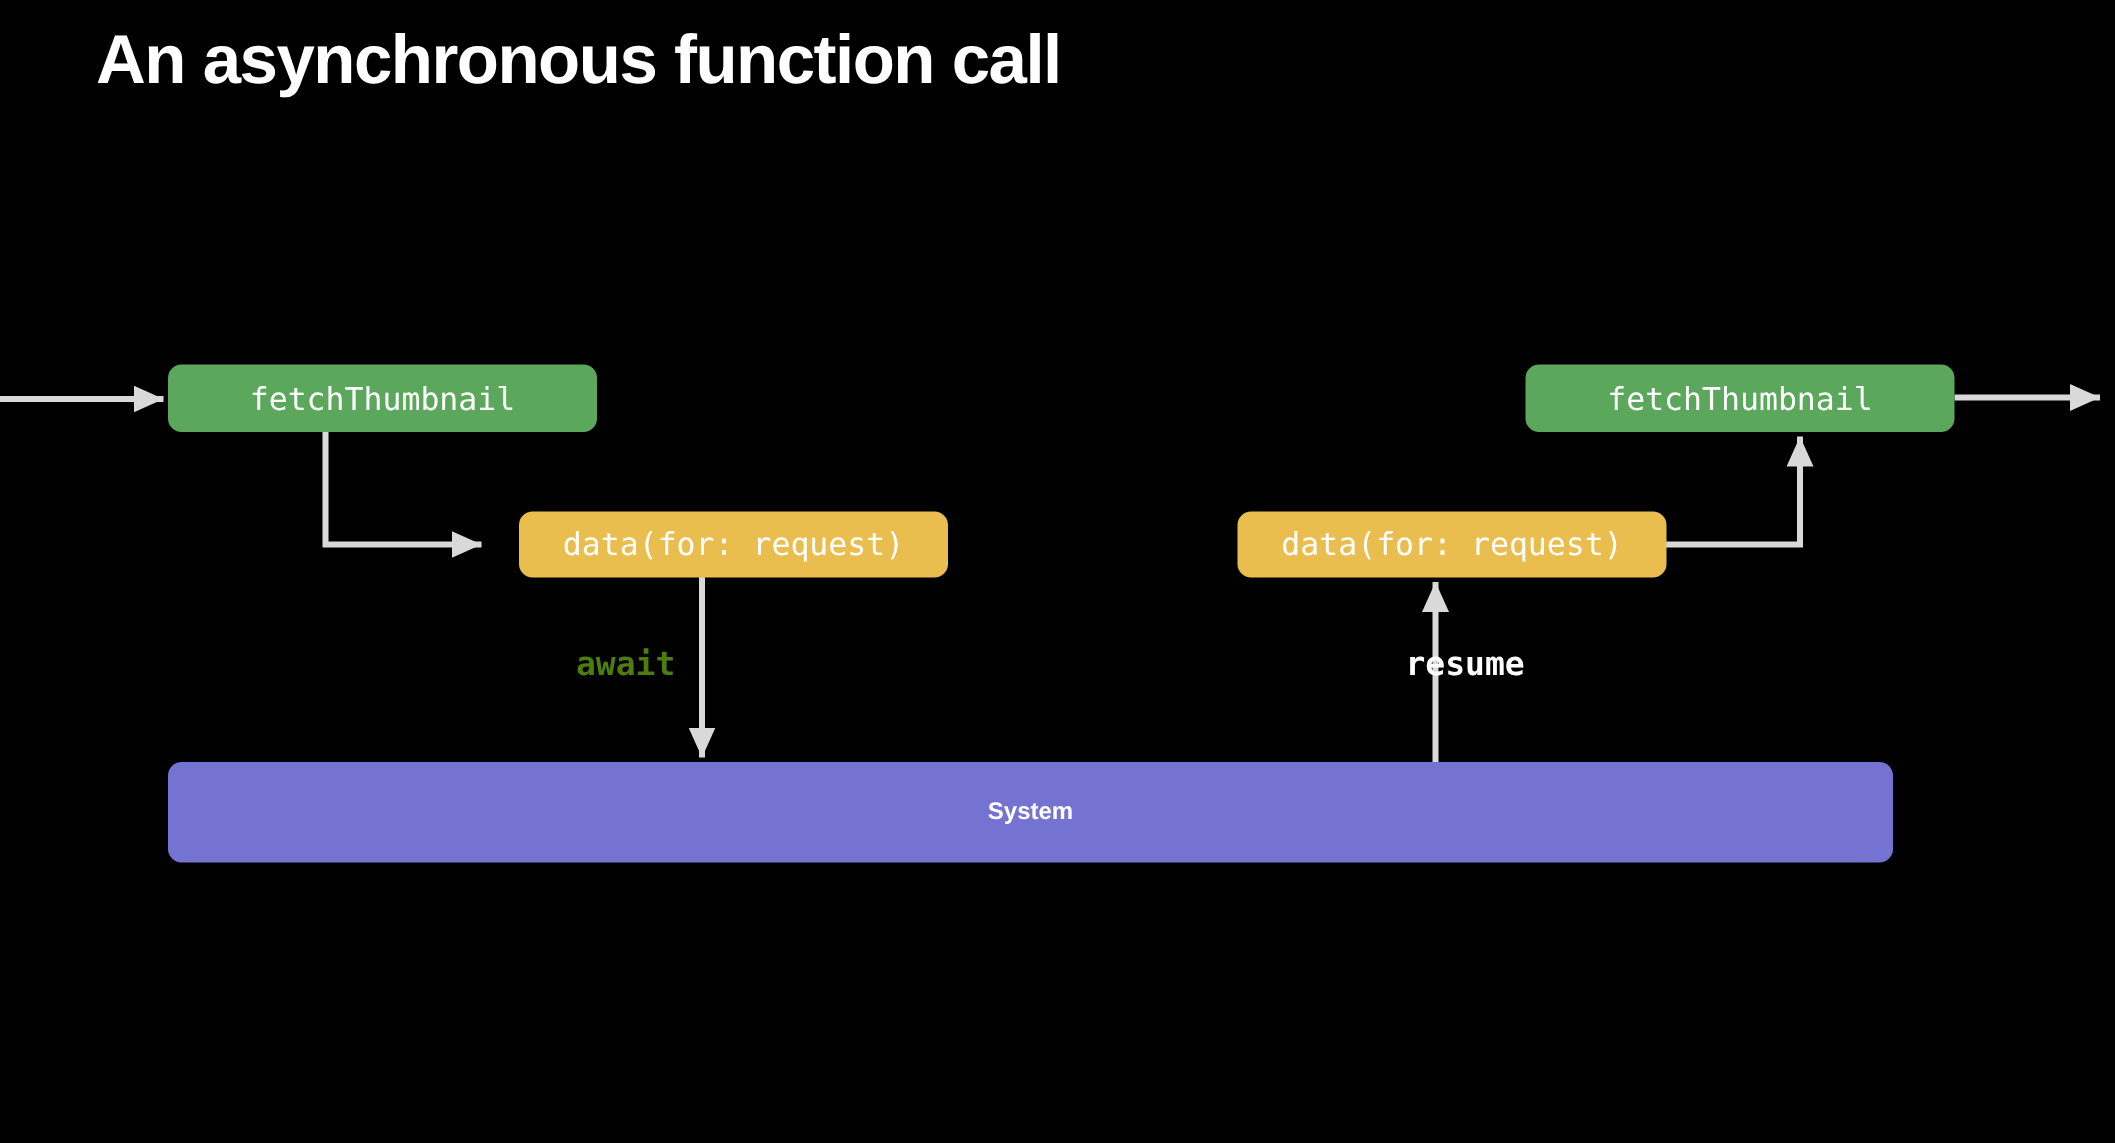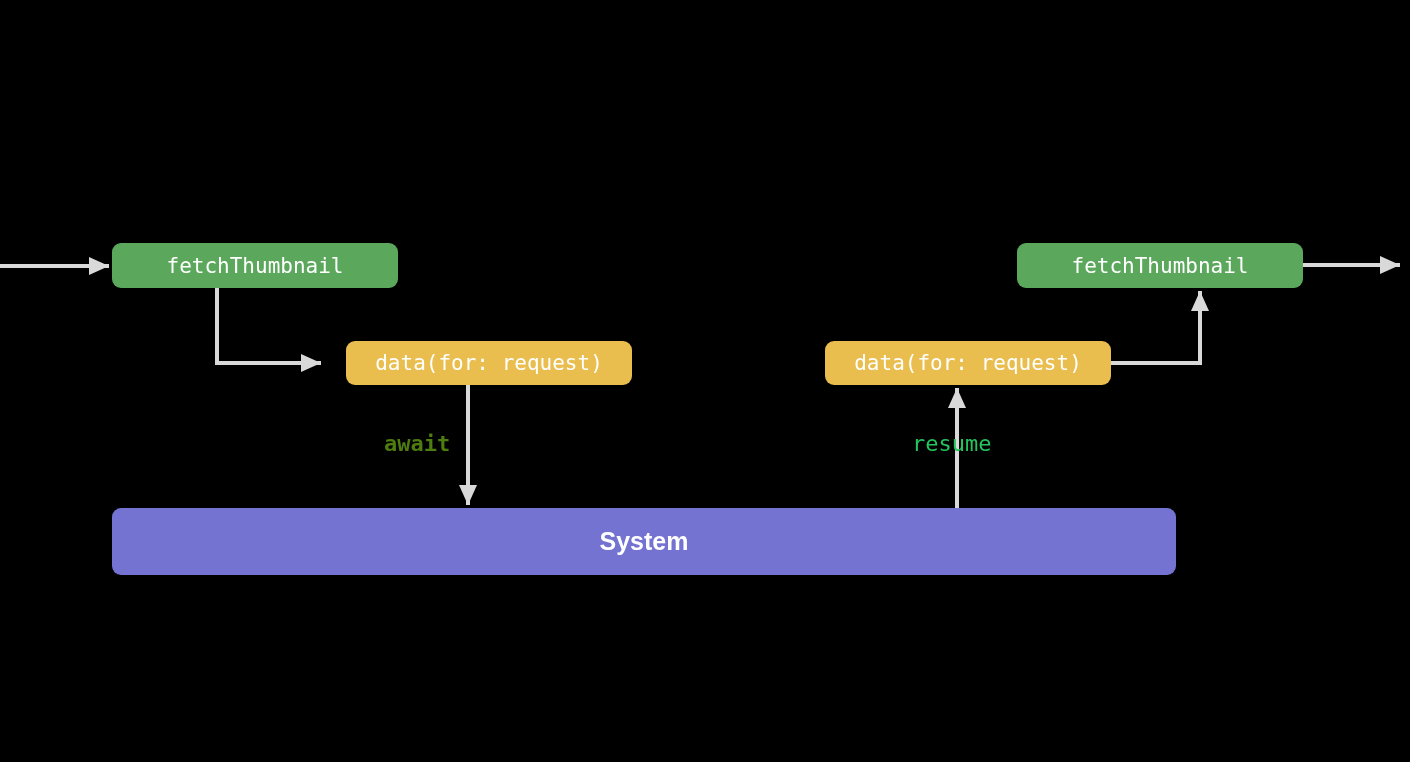"An asynchronous function call" h1.slide-title { html: none -> <h1>An asynchronous function call</h1> }
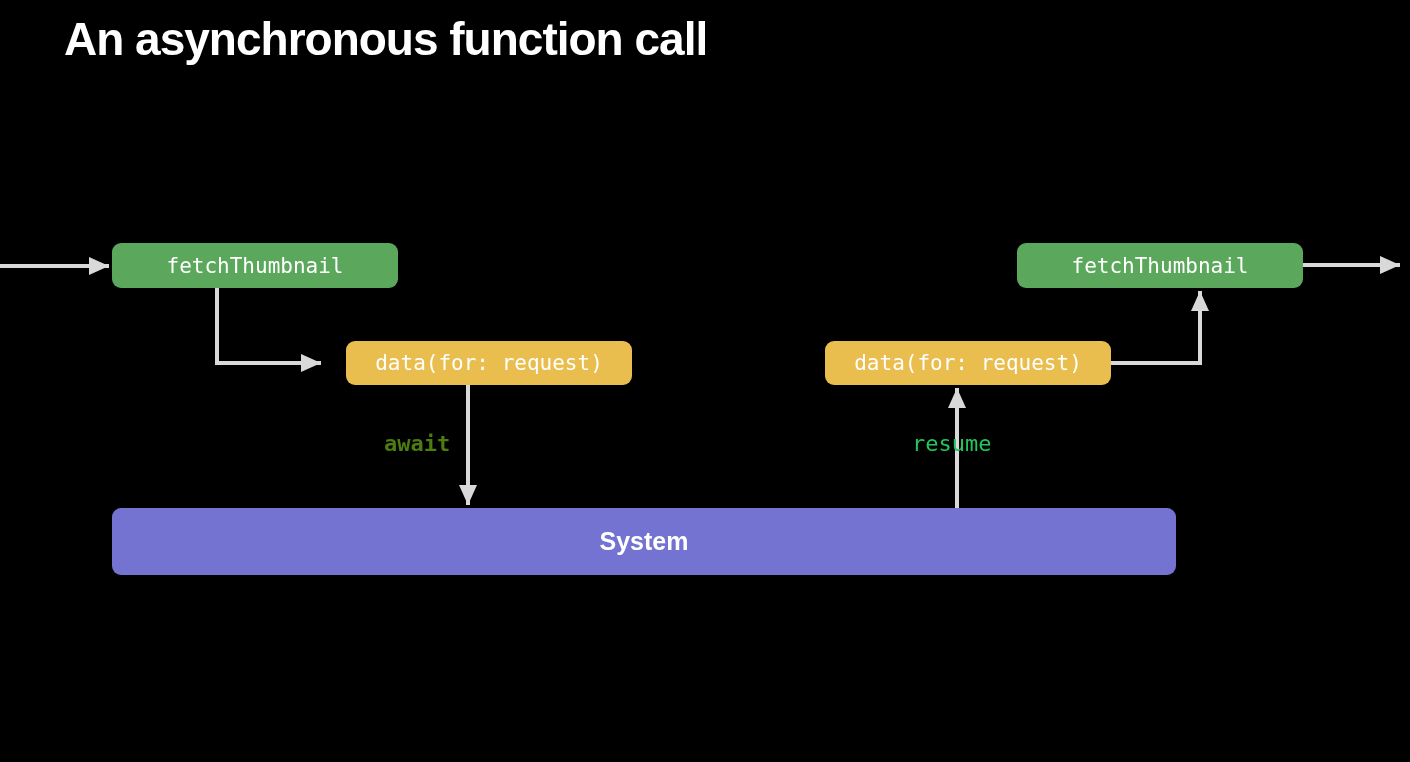"resume" #resume-label { color: #22c55e -> #ffffff; font-weight: 400 -> 700; left: 912px -> 937px }
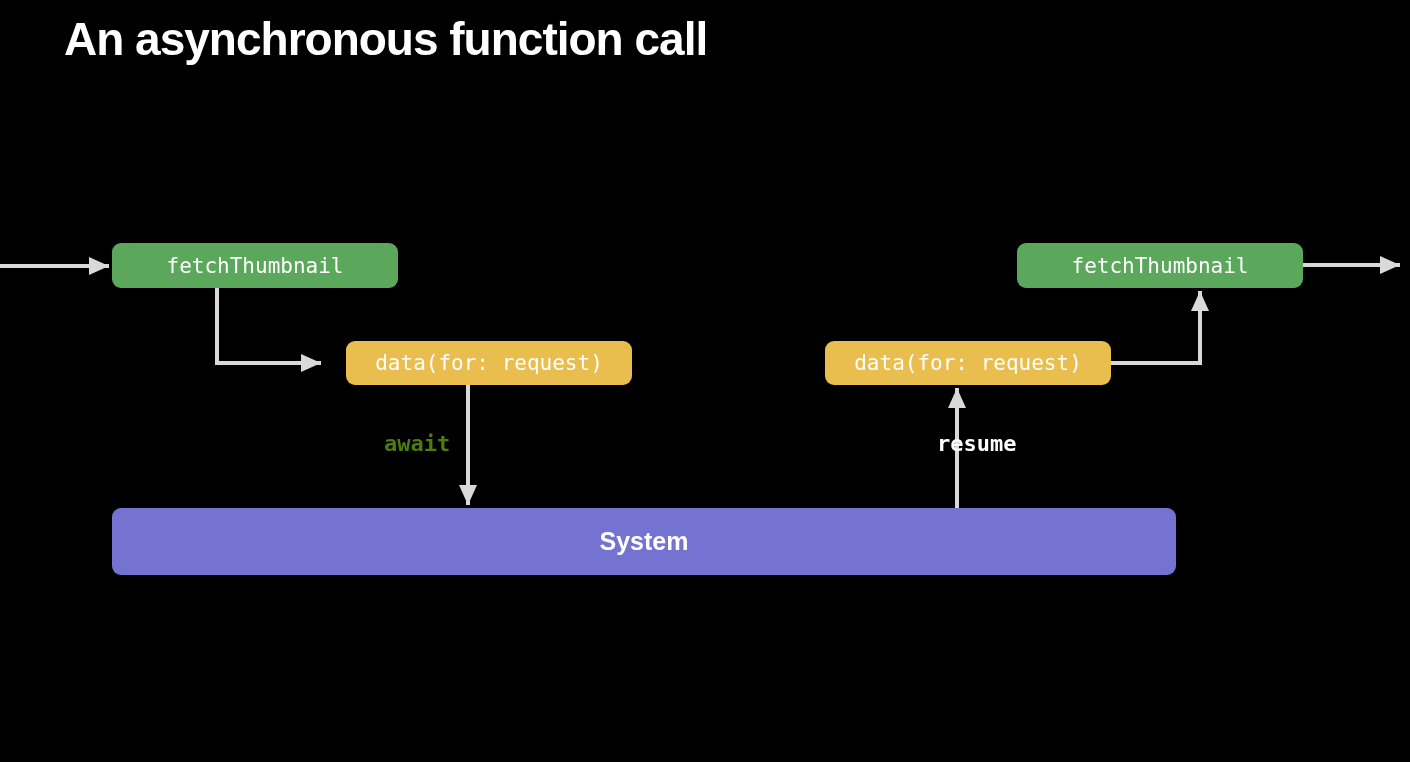"System" #system-box { font-size: 25px -> 16px; width: 1064px -> 1150px }
